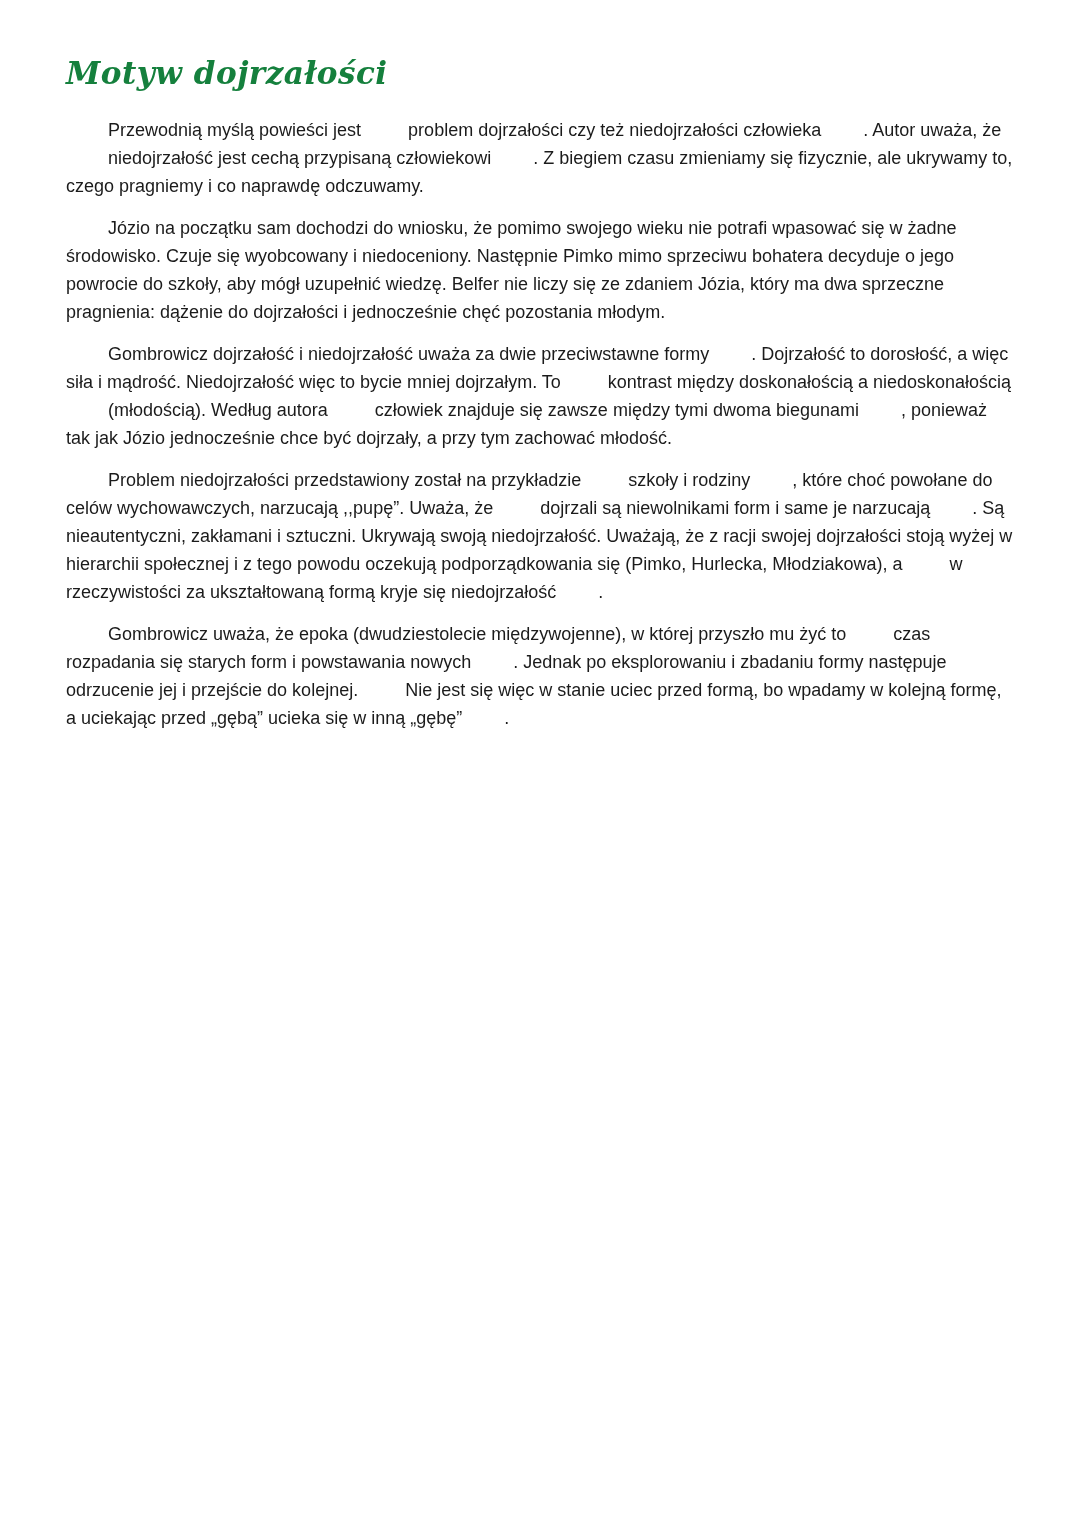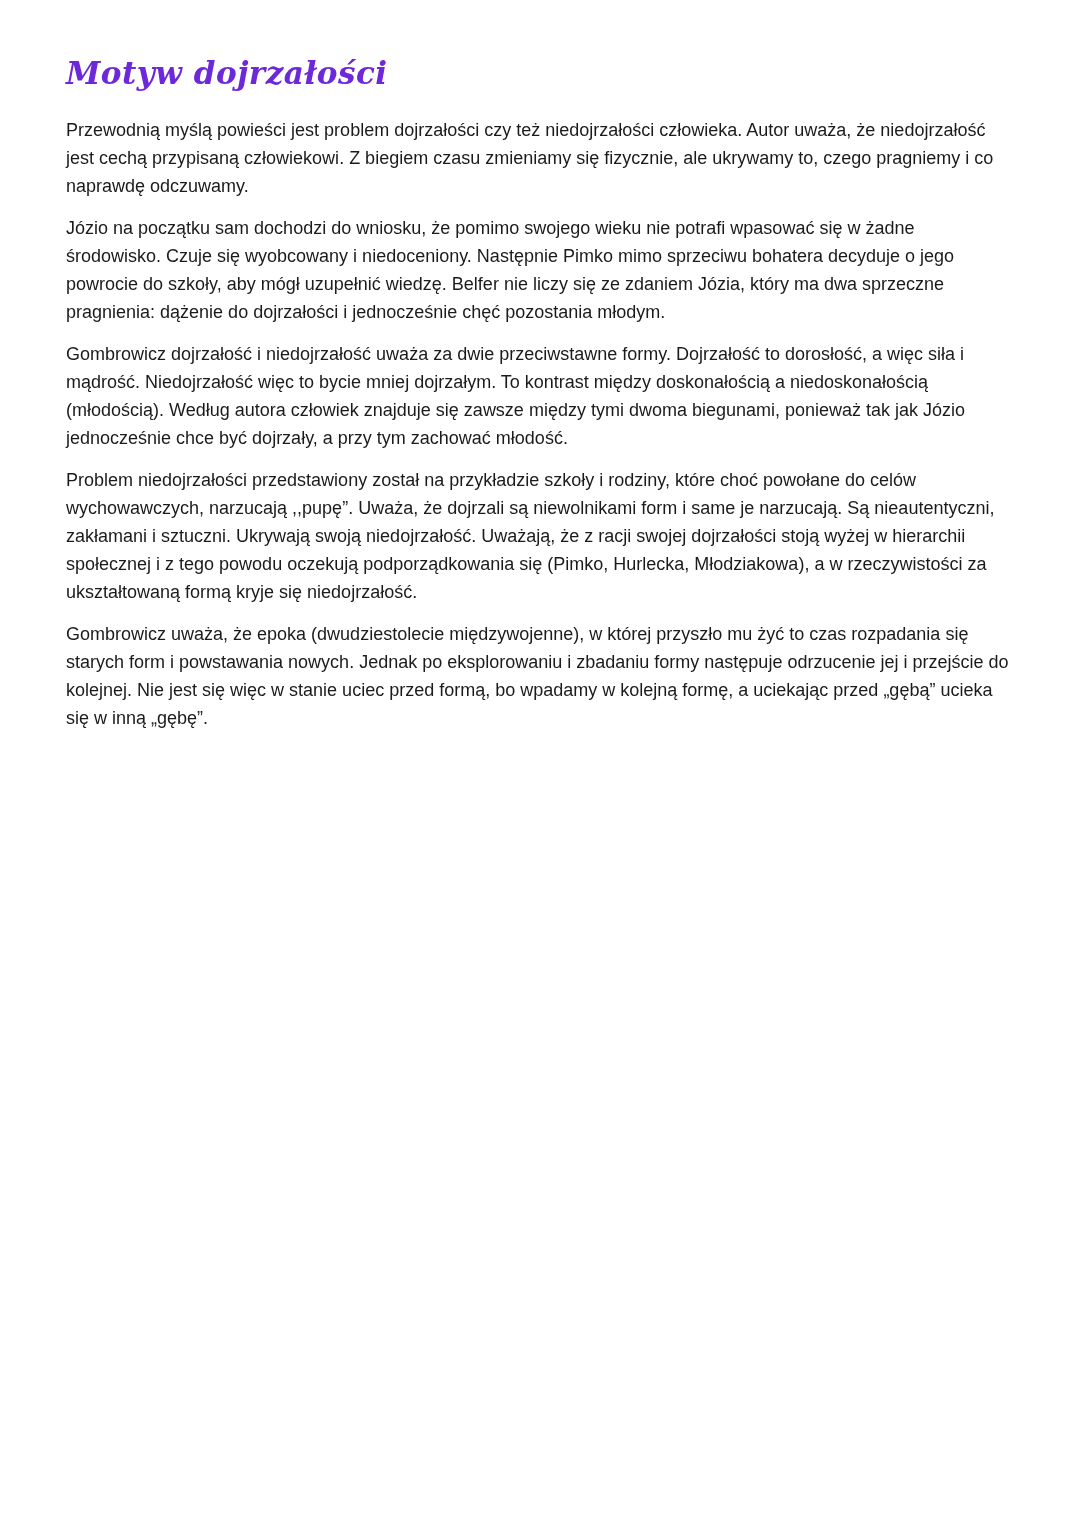"Motyw dojrzałości" .doc-title { color: #6d28d9 -> #15803d }
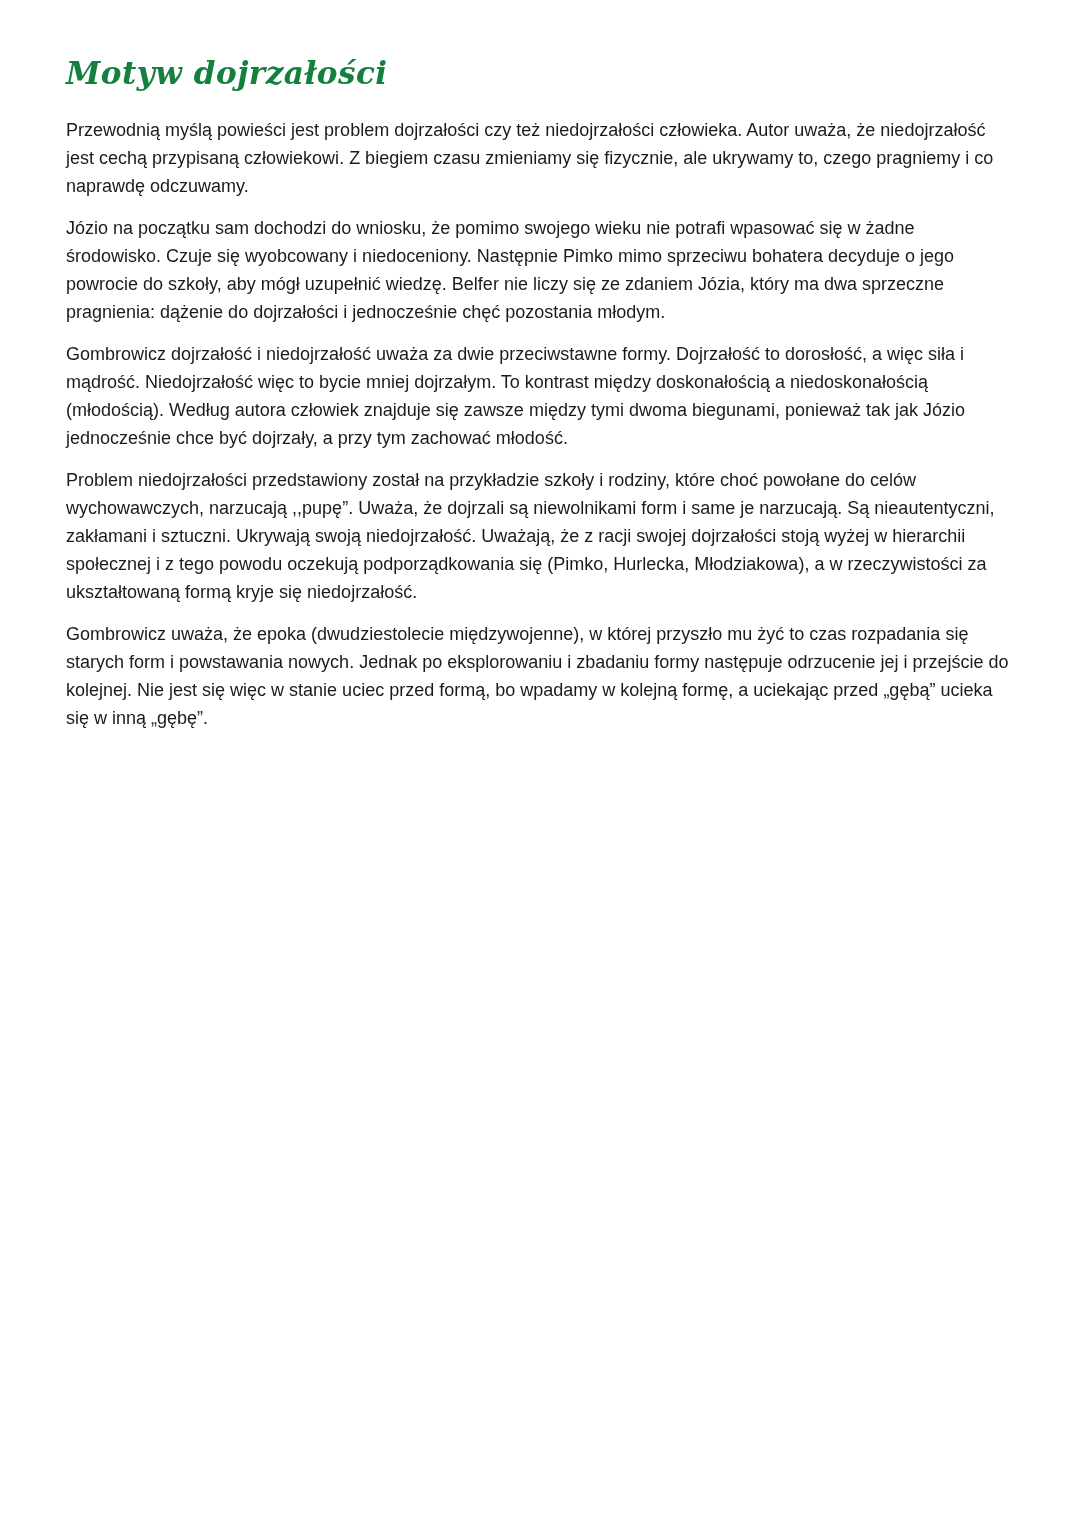"Przewodnią myślą powieści jest" .seg { margin-left: none -> 42px }
